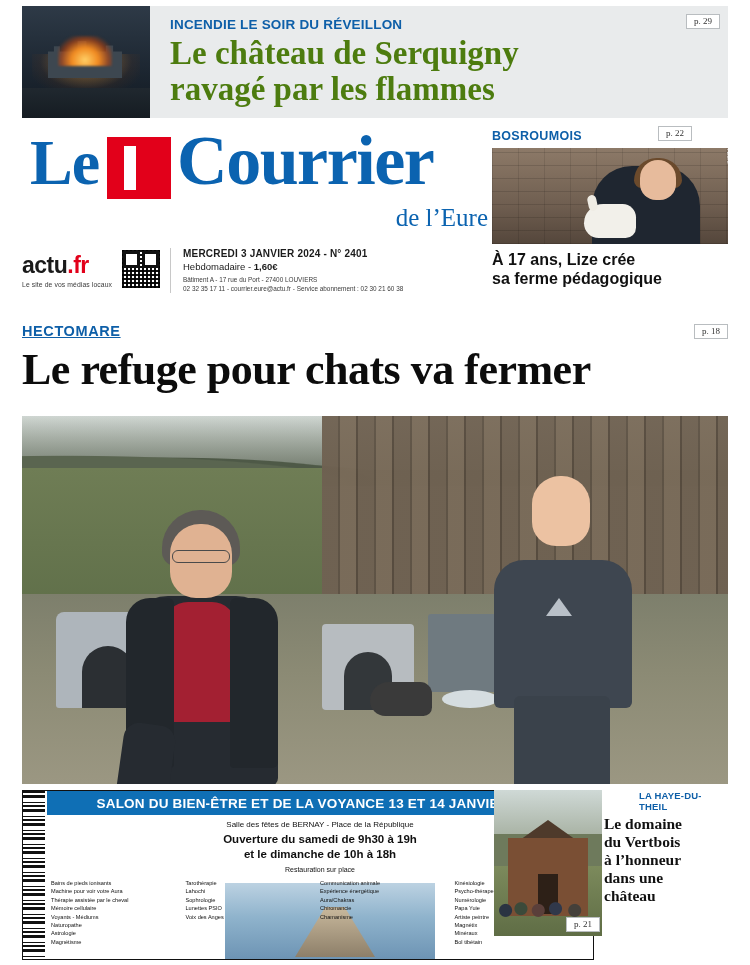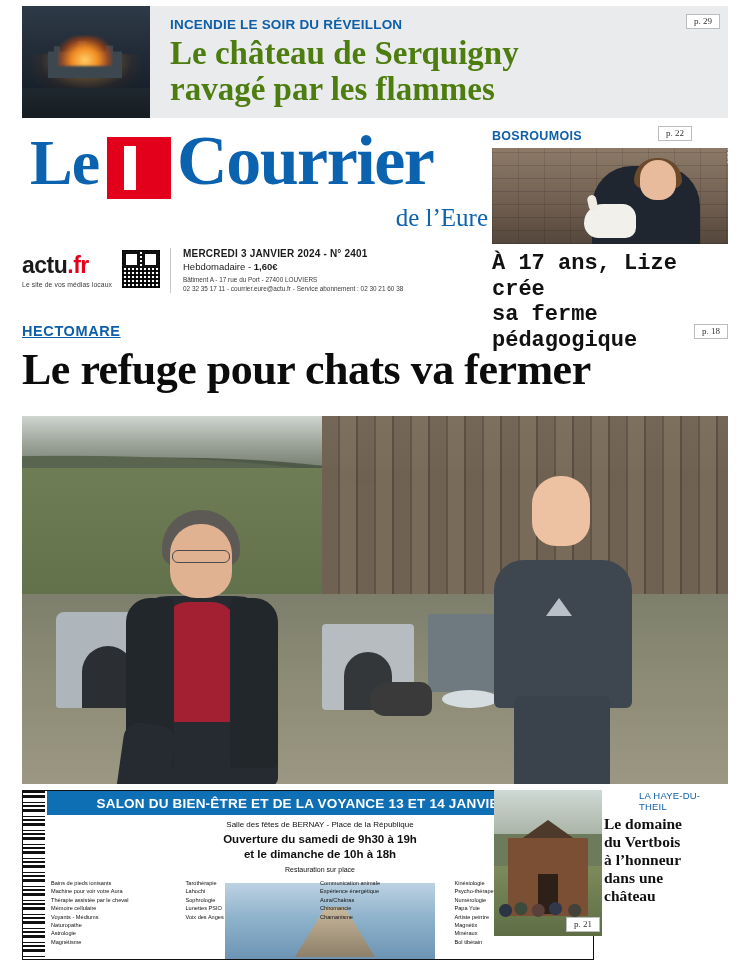"À 17 ans, Lize crée" .tr-title { font-family: Liberation Mono, monospace -> Liberation Sans, sans-serif; font-size: 22px -> 16px }
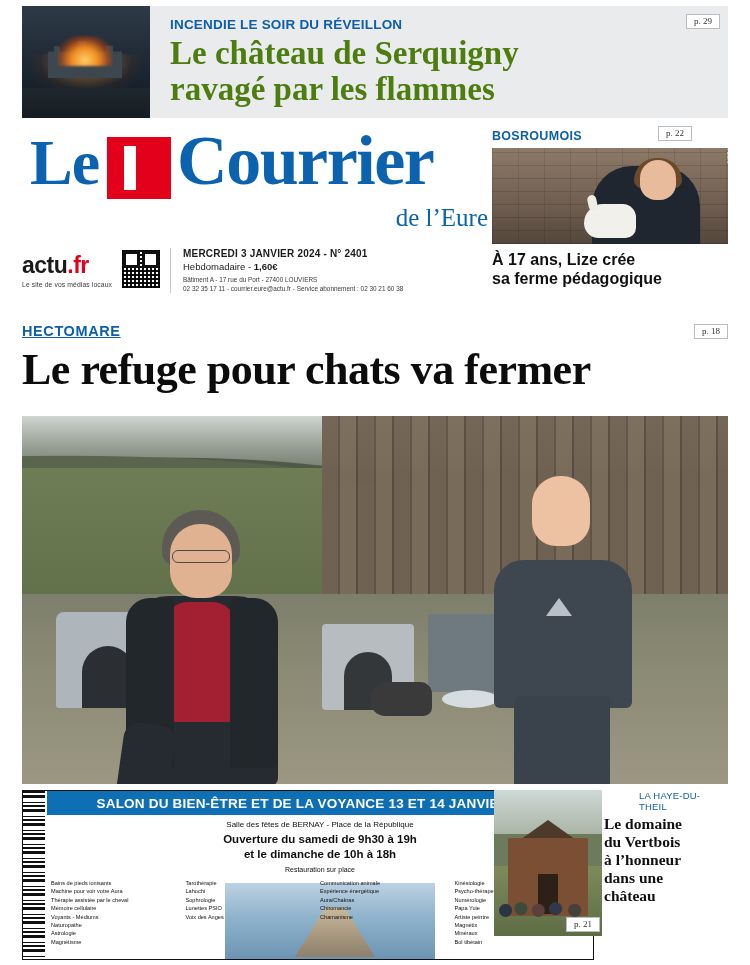"LA HAYE-DU-THEIL" .br-kicker { font-weight: normal -> bold }
